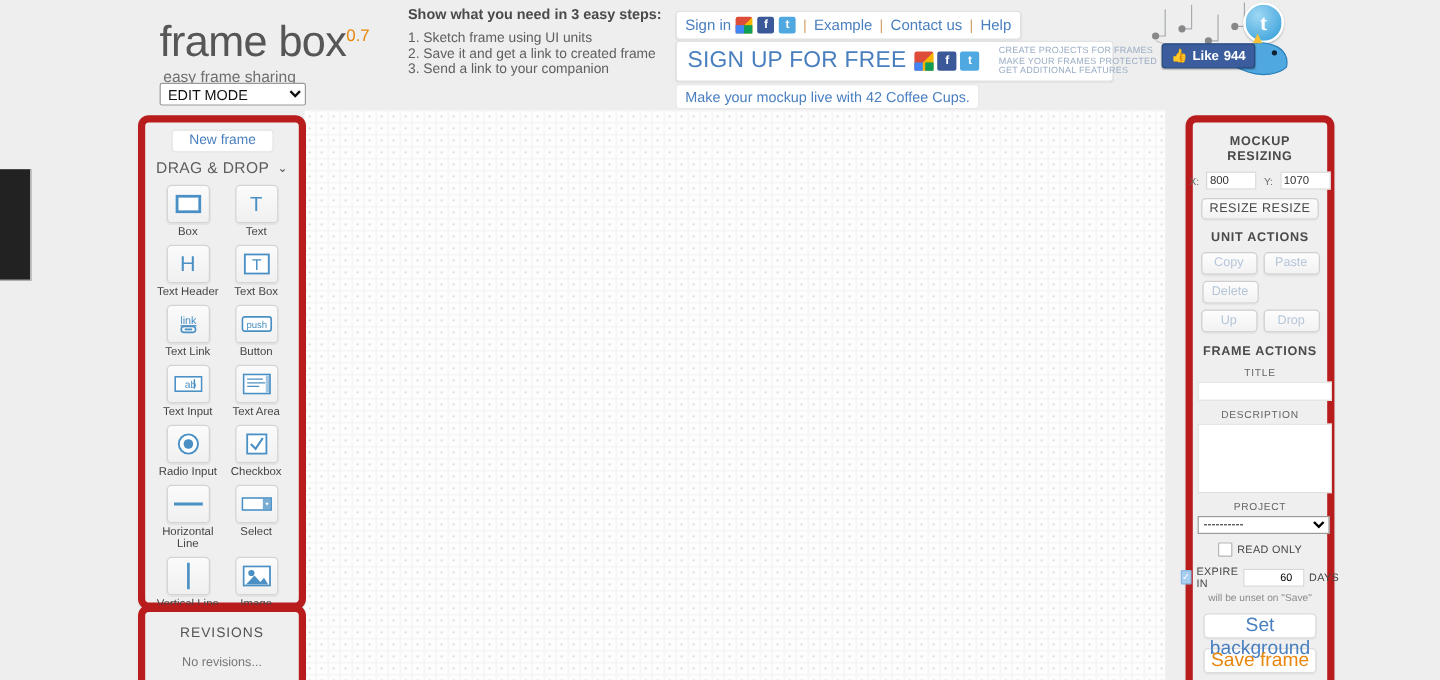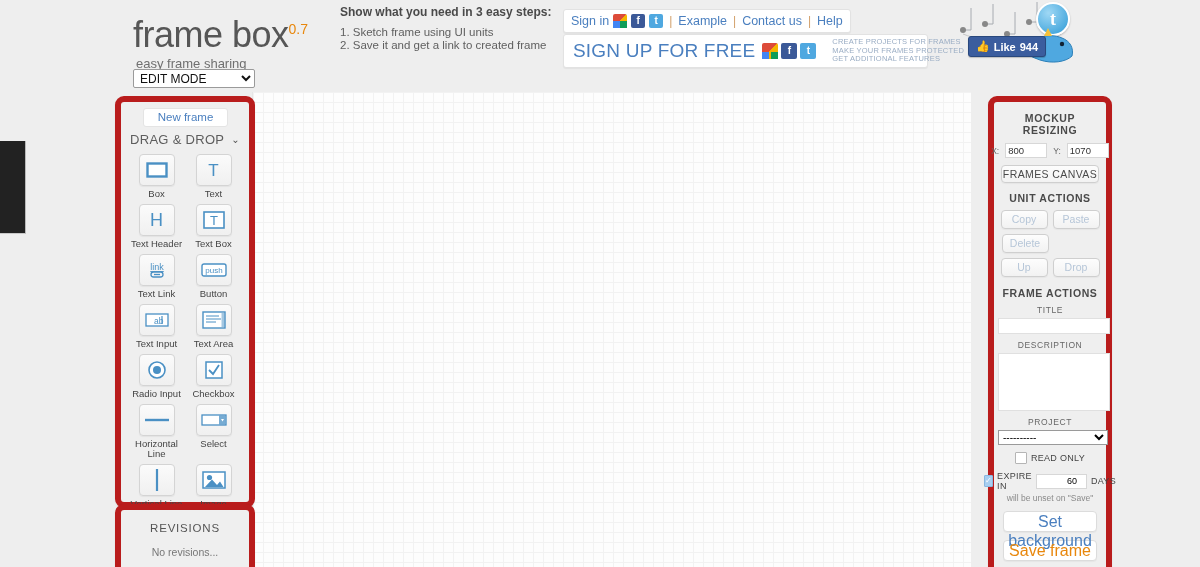"3. Send a link to" li { html: none -> <li>3. Send a link to your companion</li> }
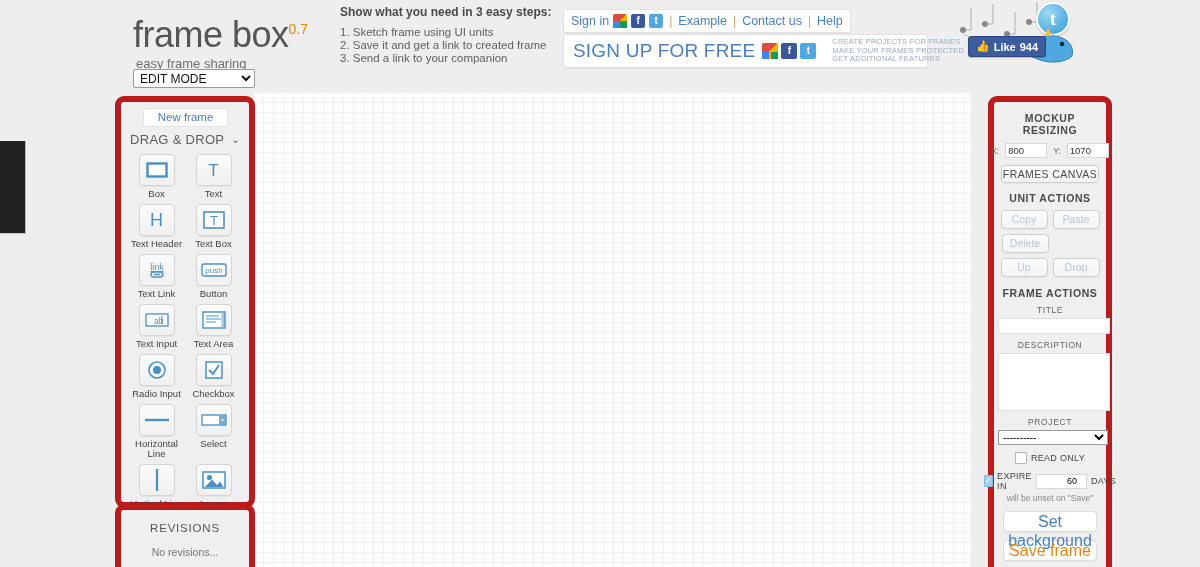"Make your mockup live with" div.live-bar { html: none -> <div> <a>Make your mockup live with 42 Coffee Cups.</a> </div> }
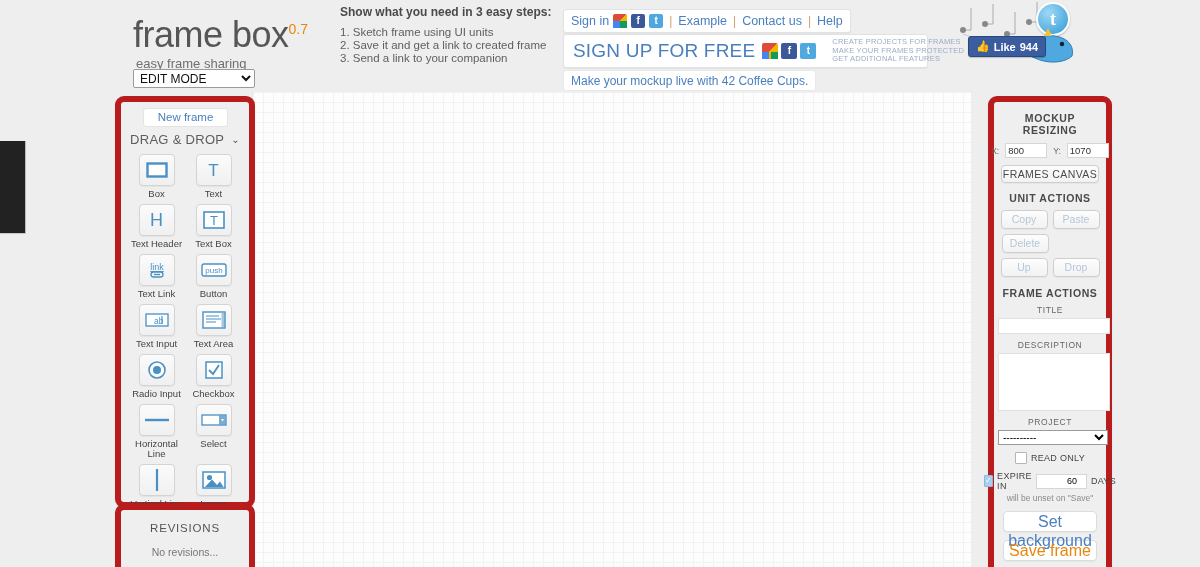"FRAMES CANVAS" div.btn { text: FRAMES CANVAS -> RESIZE RESIZE }
